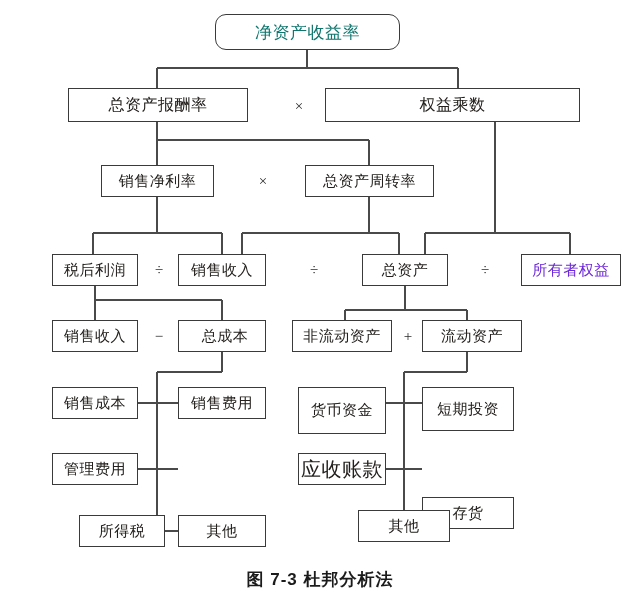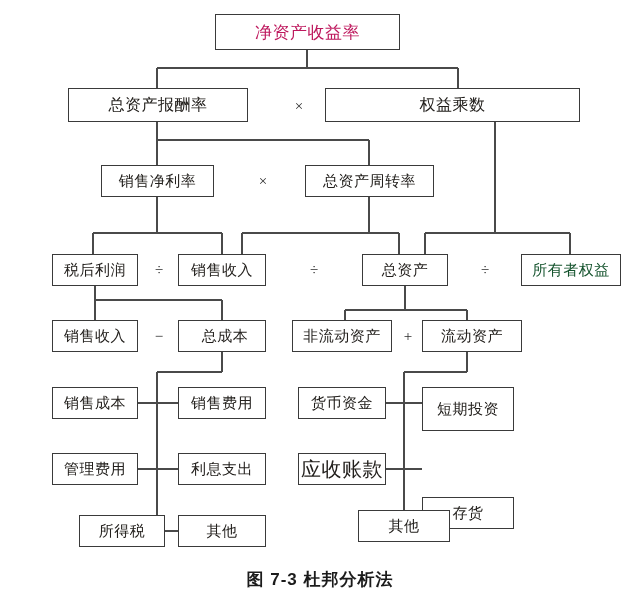"净资产收益率" div.node { border-radius: none -> 11px; color: #be185d -> #0f766e }
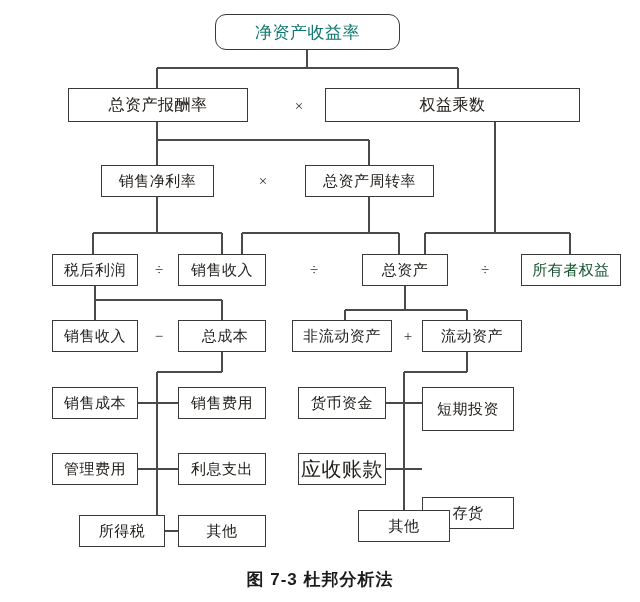"所有者权益" div.node { color: #14532d -> #6d28d9 }
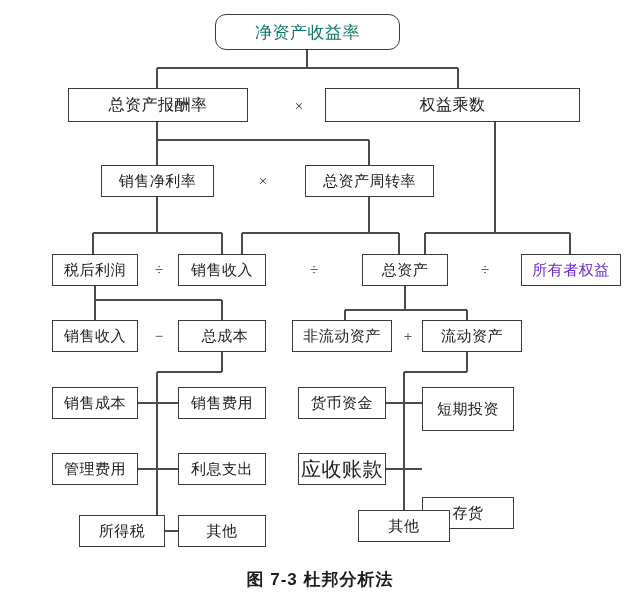"货币资金" div.node { height: 32px -> 47px }
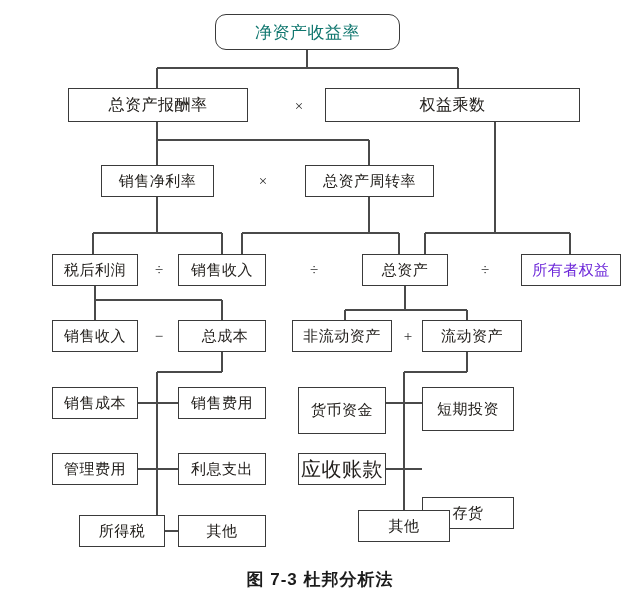"利息支出" div.node { html: <div>利息支出</div> -> none }
